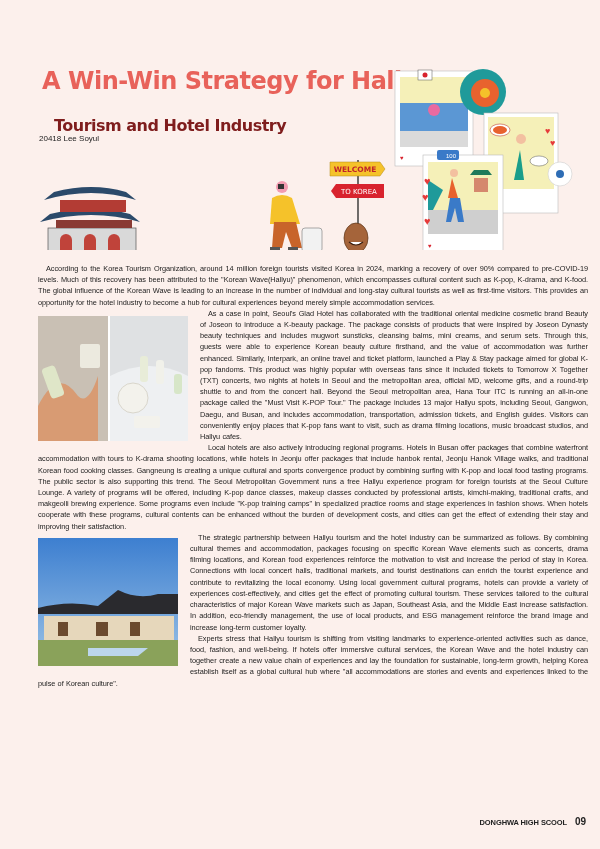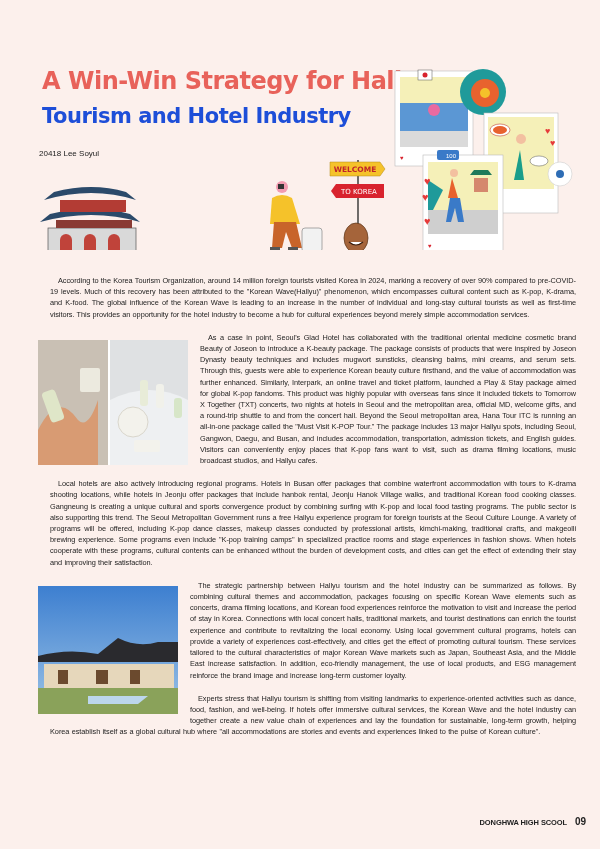"Tourism and Hotel Industry" .title2 { color: #1d4ed8 -> #7f1d1d; font-size: 21px -> 16px; margin: 0 -> 12px }
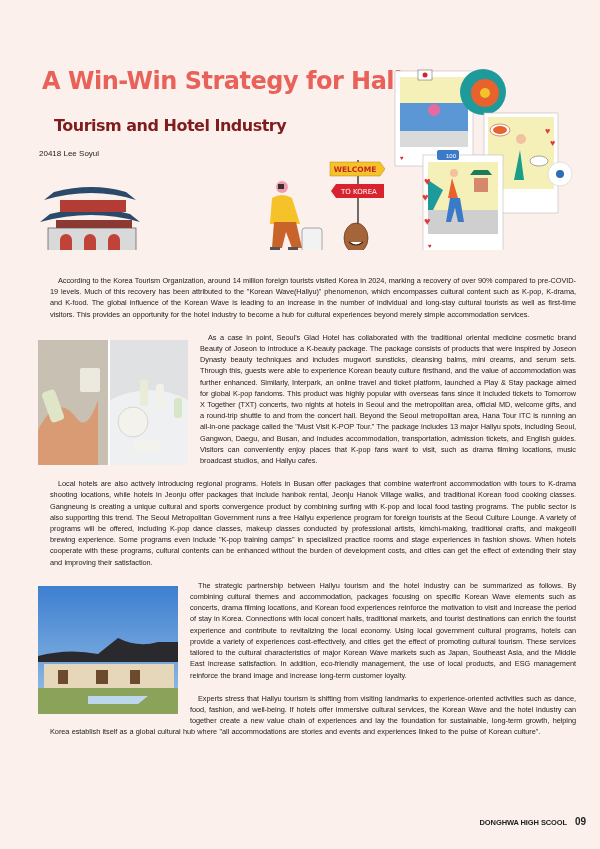"20418 Lee Soyul" .byline { top: 149px -> 134px }
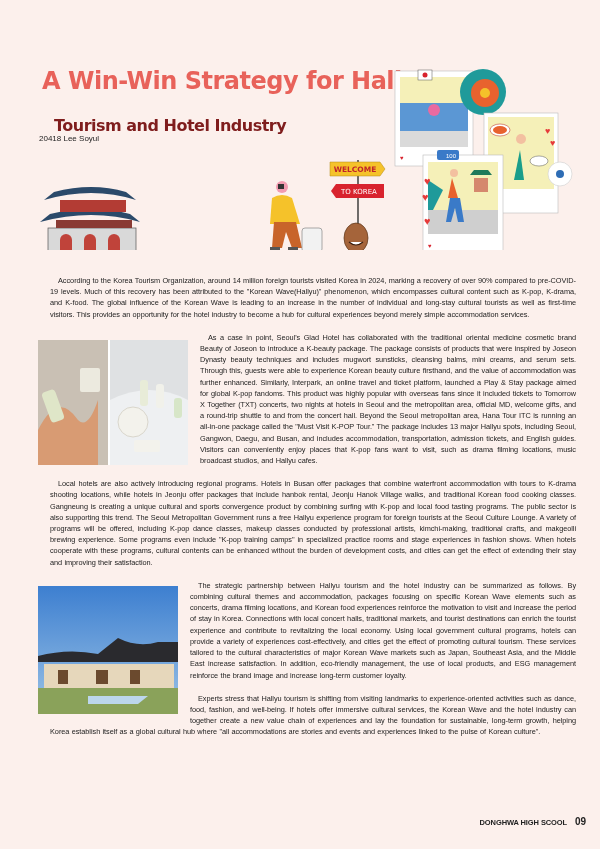"According to the Korea Tourism" .article p { margin: 12px -> 0 }
